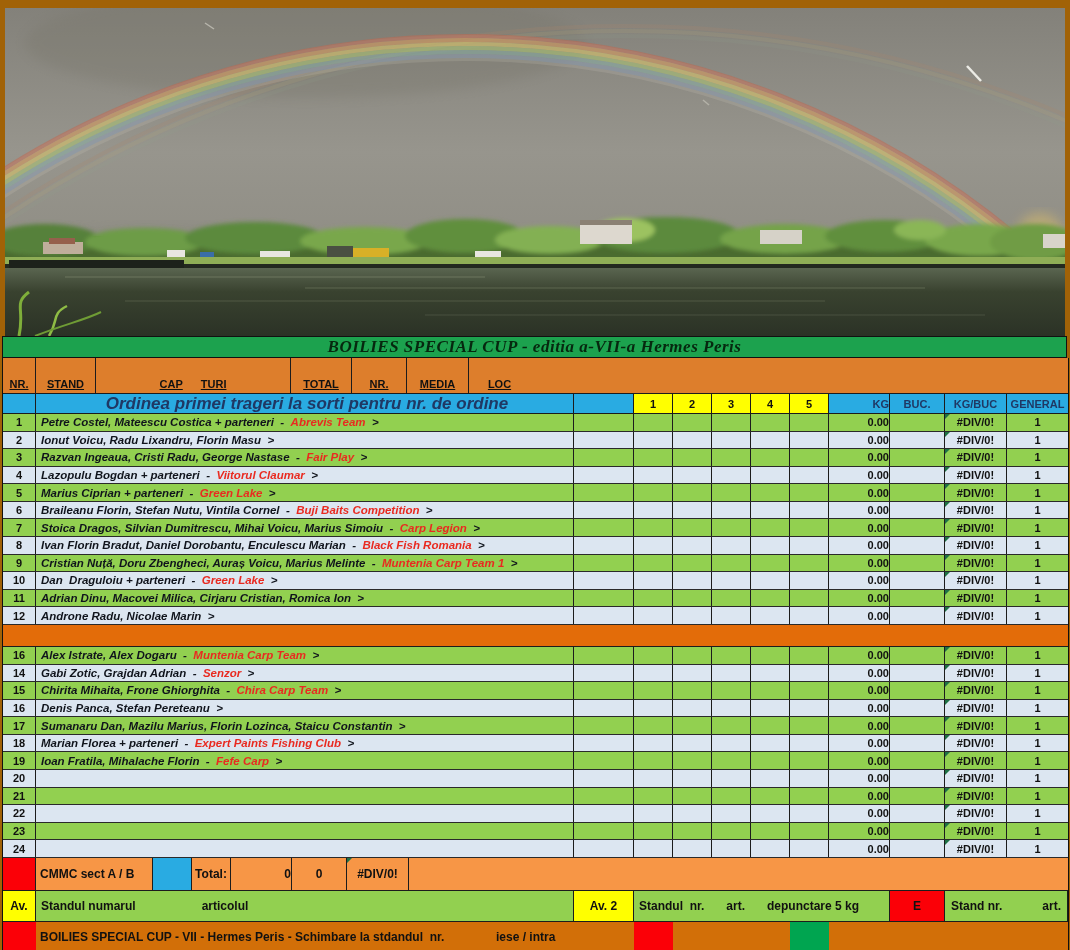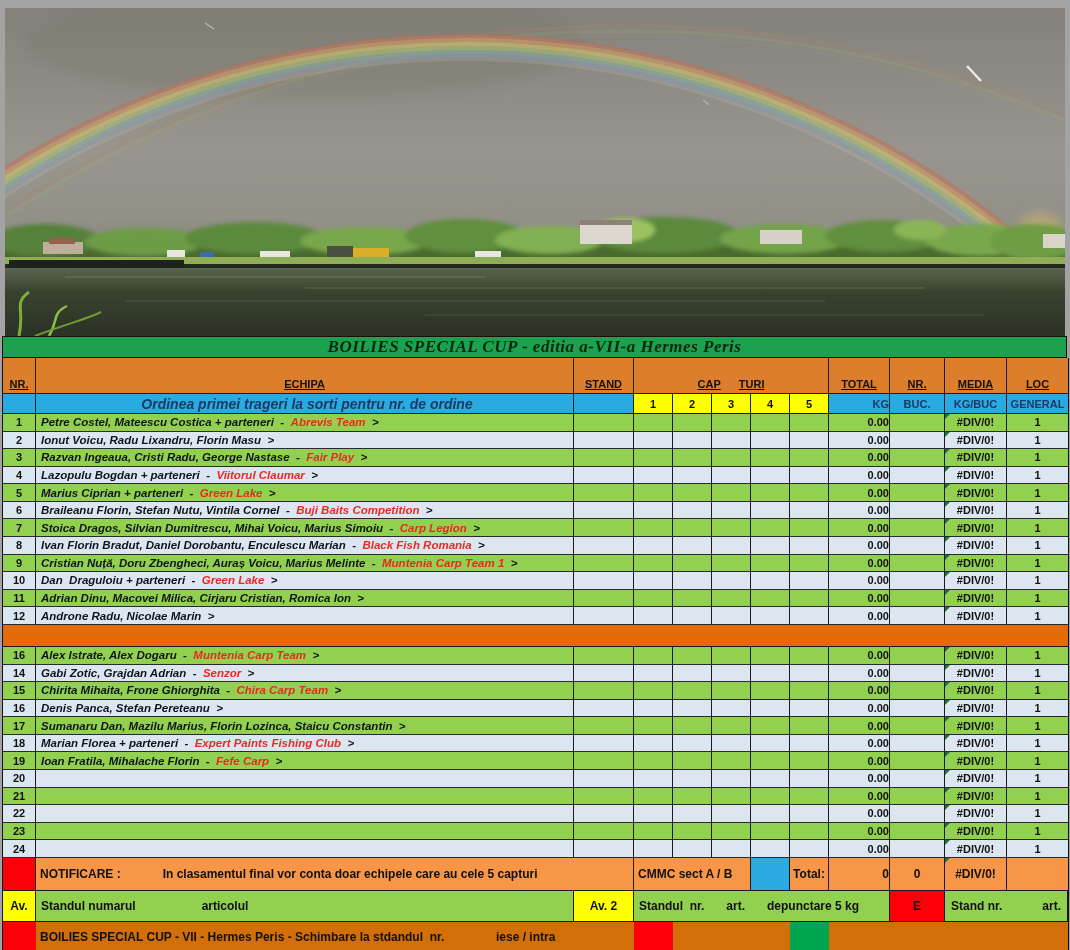"BOILIES SPECIAL CUP - editia" #screen { background: #a3a3a3 -> #a16207 }
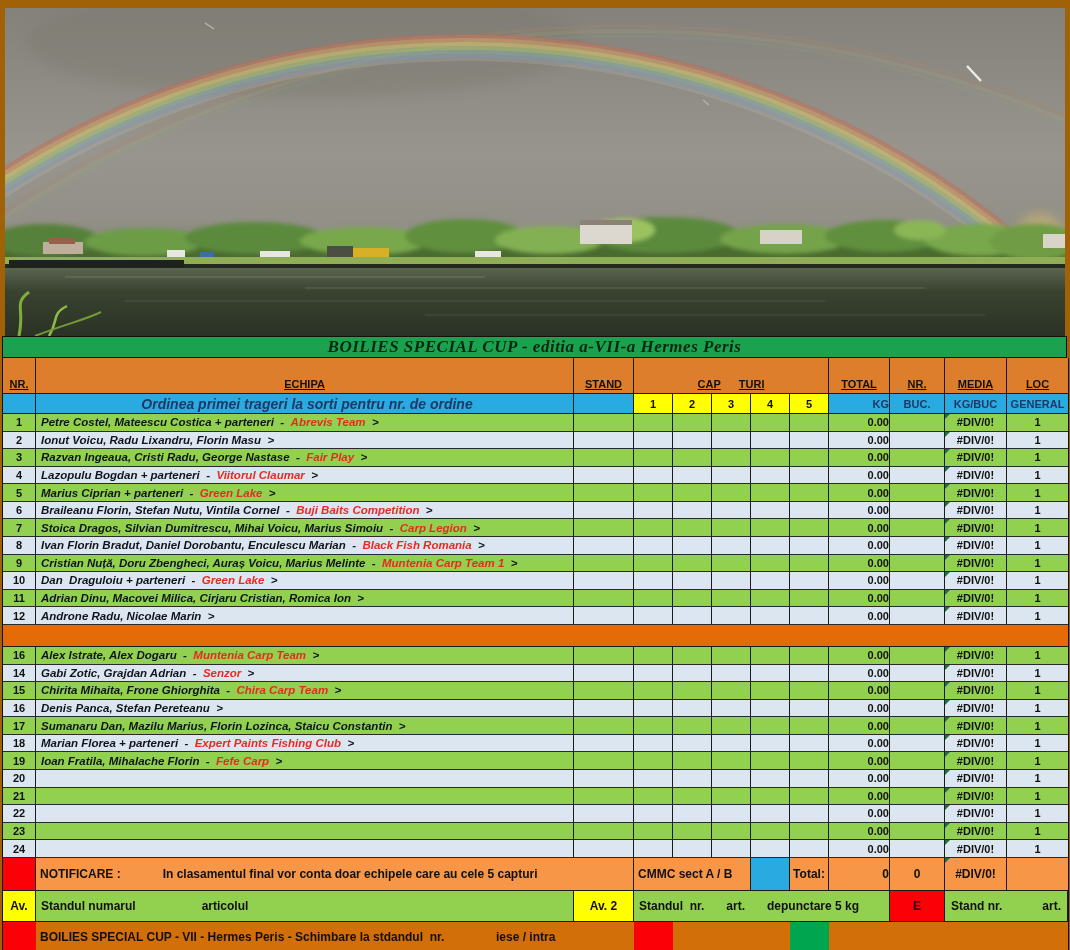"ECHIPA" div.cell { html: <div> <span>ECHIPA</span> </div> -> none }
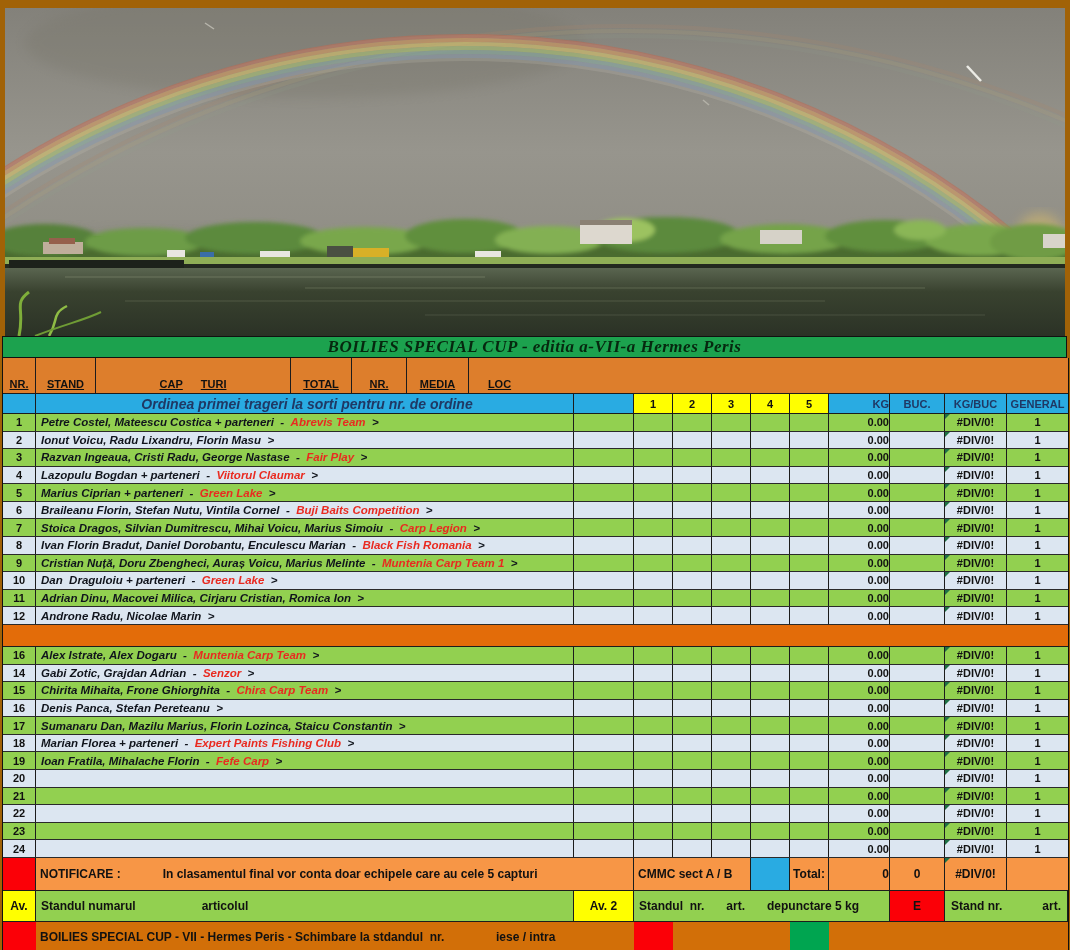"Ordinea primei trageri la sorti" #orderrow .note { font-size: 14px -> 17px }
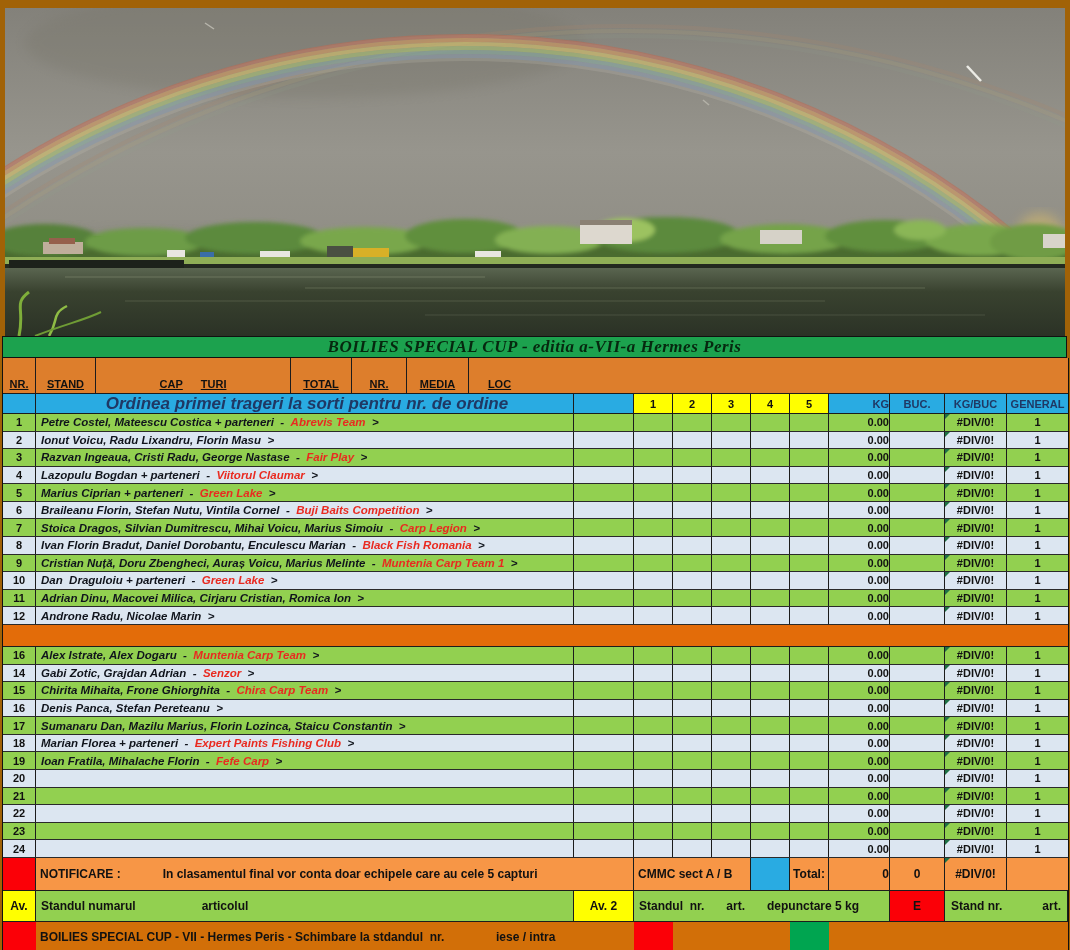"NOTIFICARE :" div.cell { html: <div> <span>NOTIFICARE :</span> <span>In clasamentul final vor conta doar echipele care au cele 5 capturi</span> </div> -> none }
